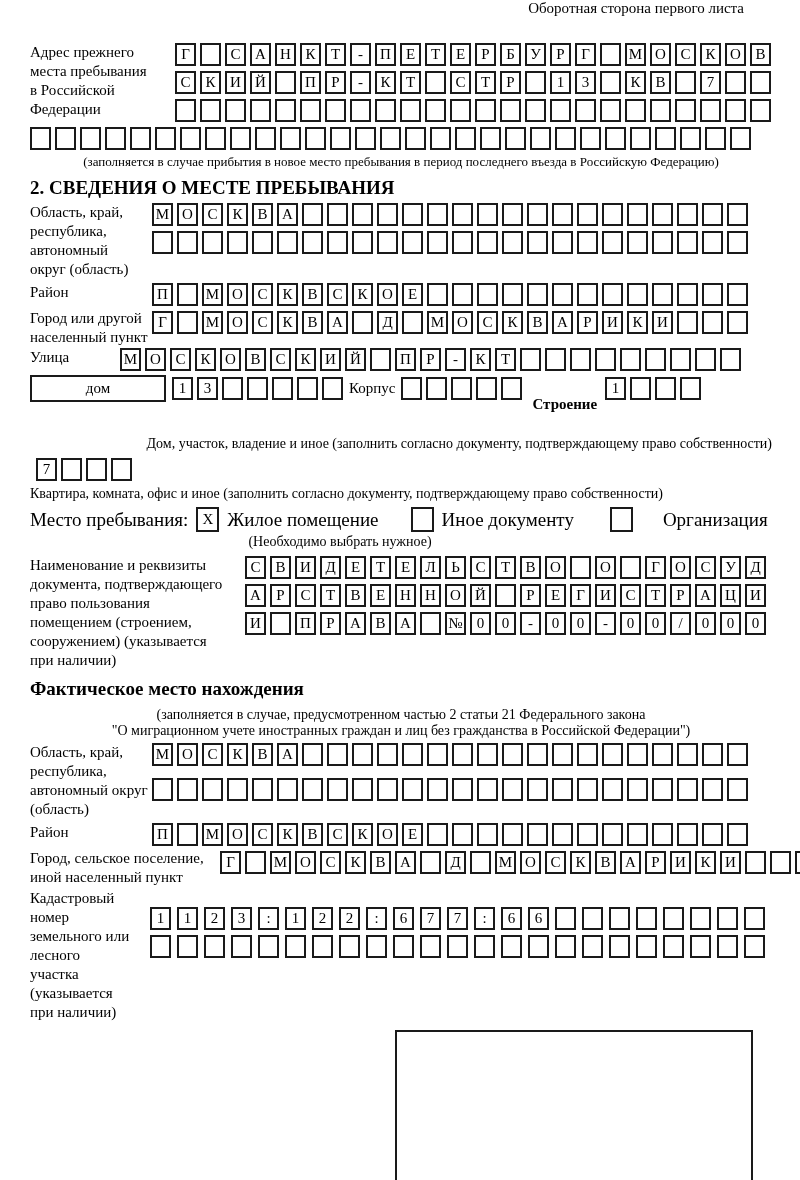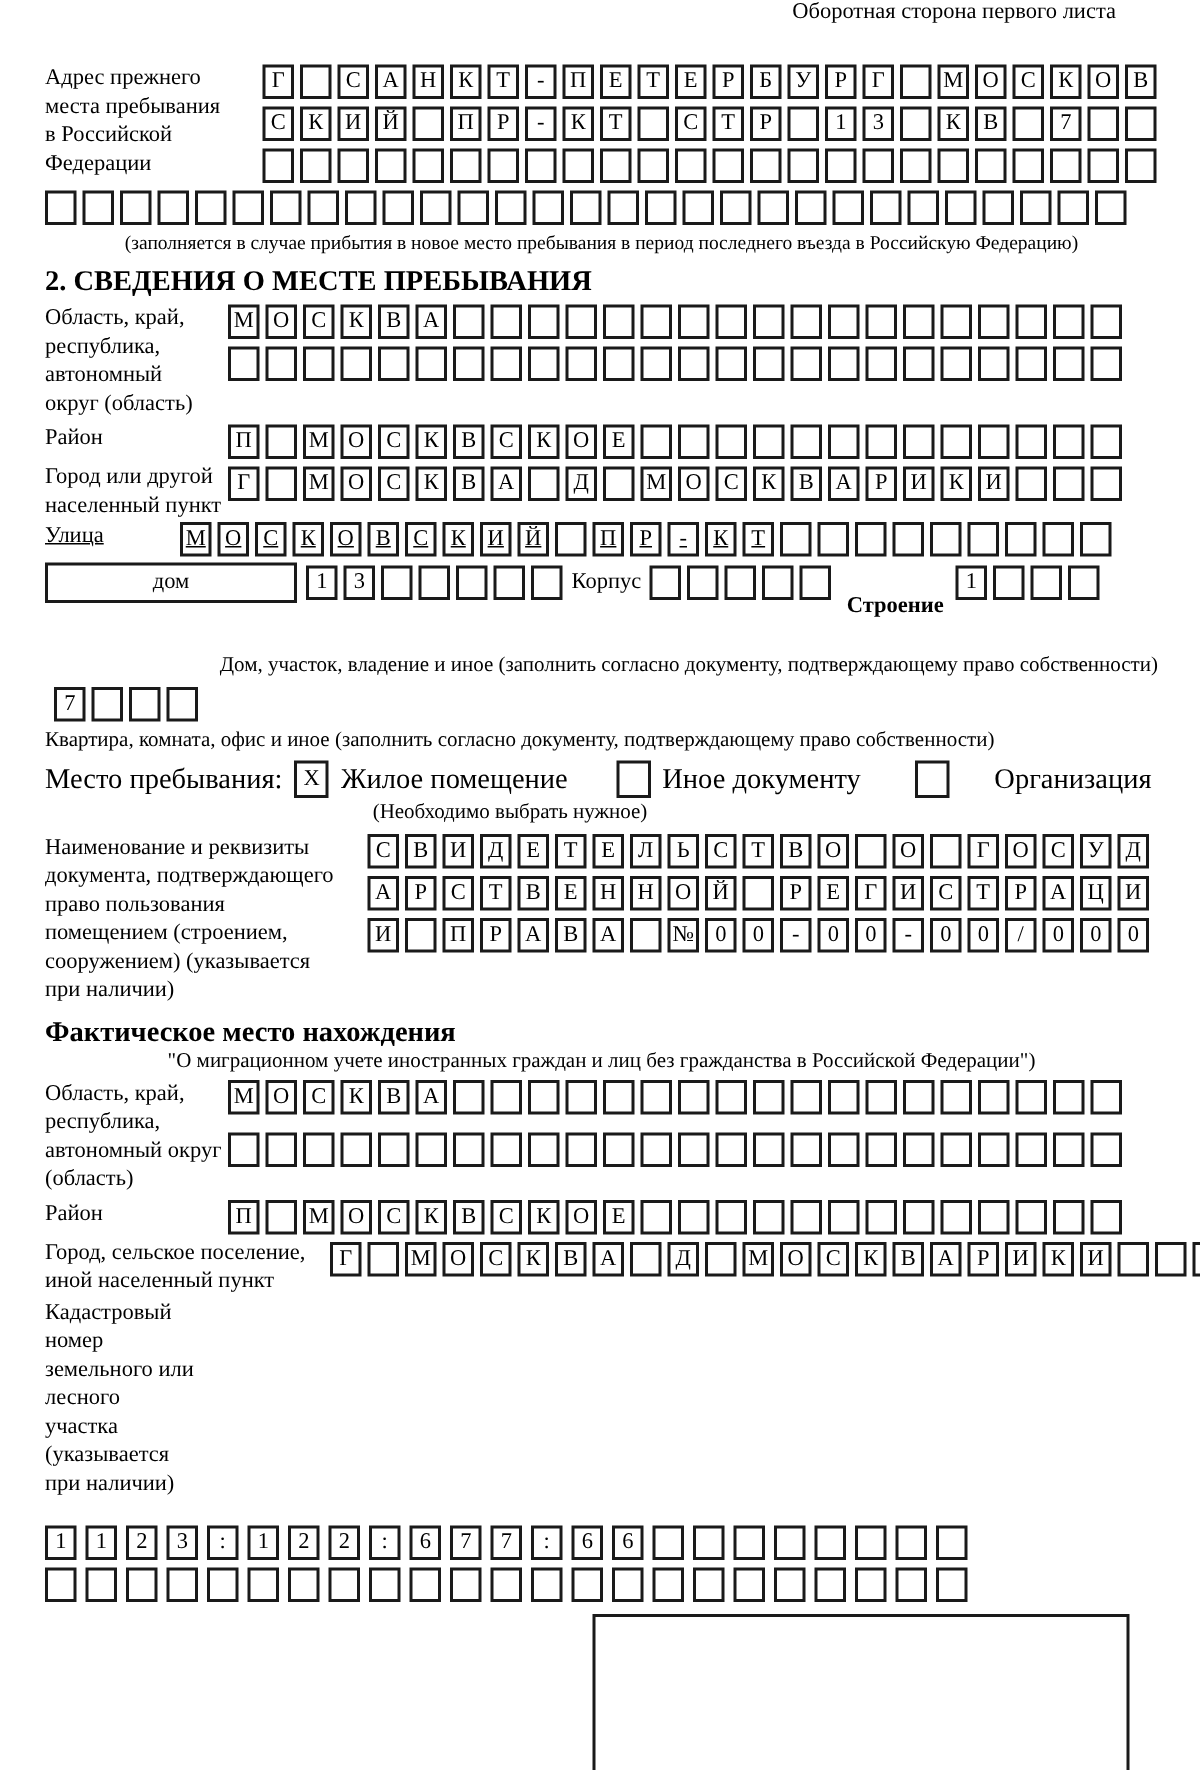"Улица" div.field { text-decoration: underline -> none }
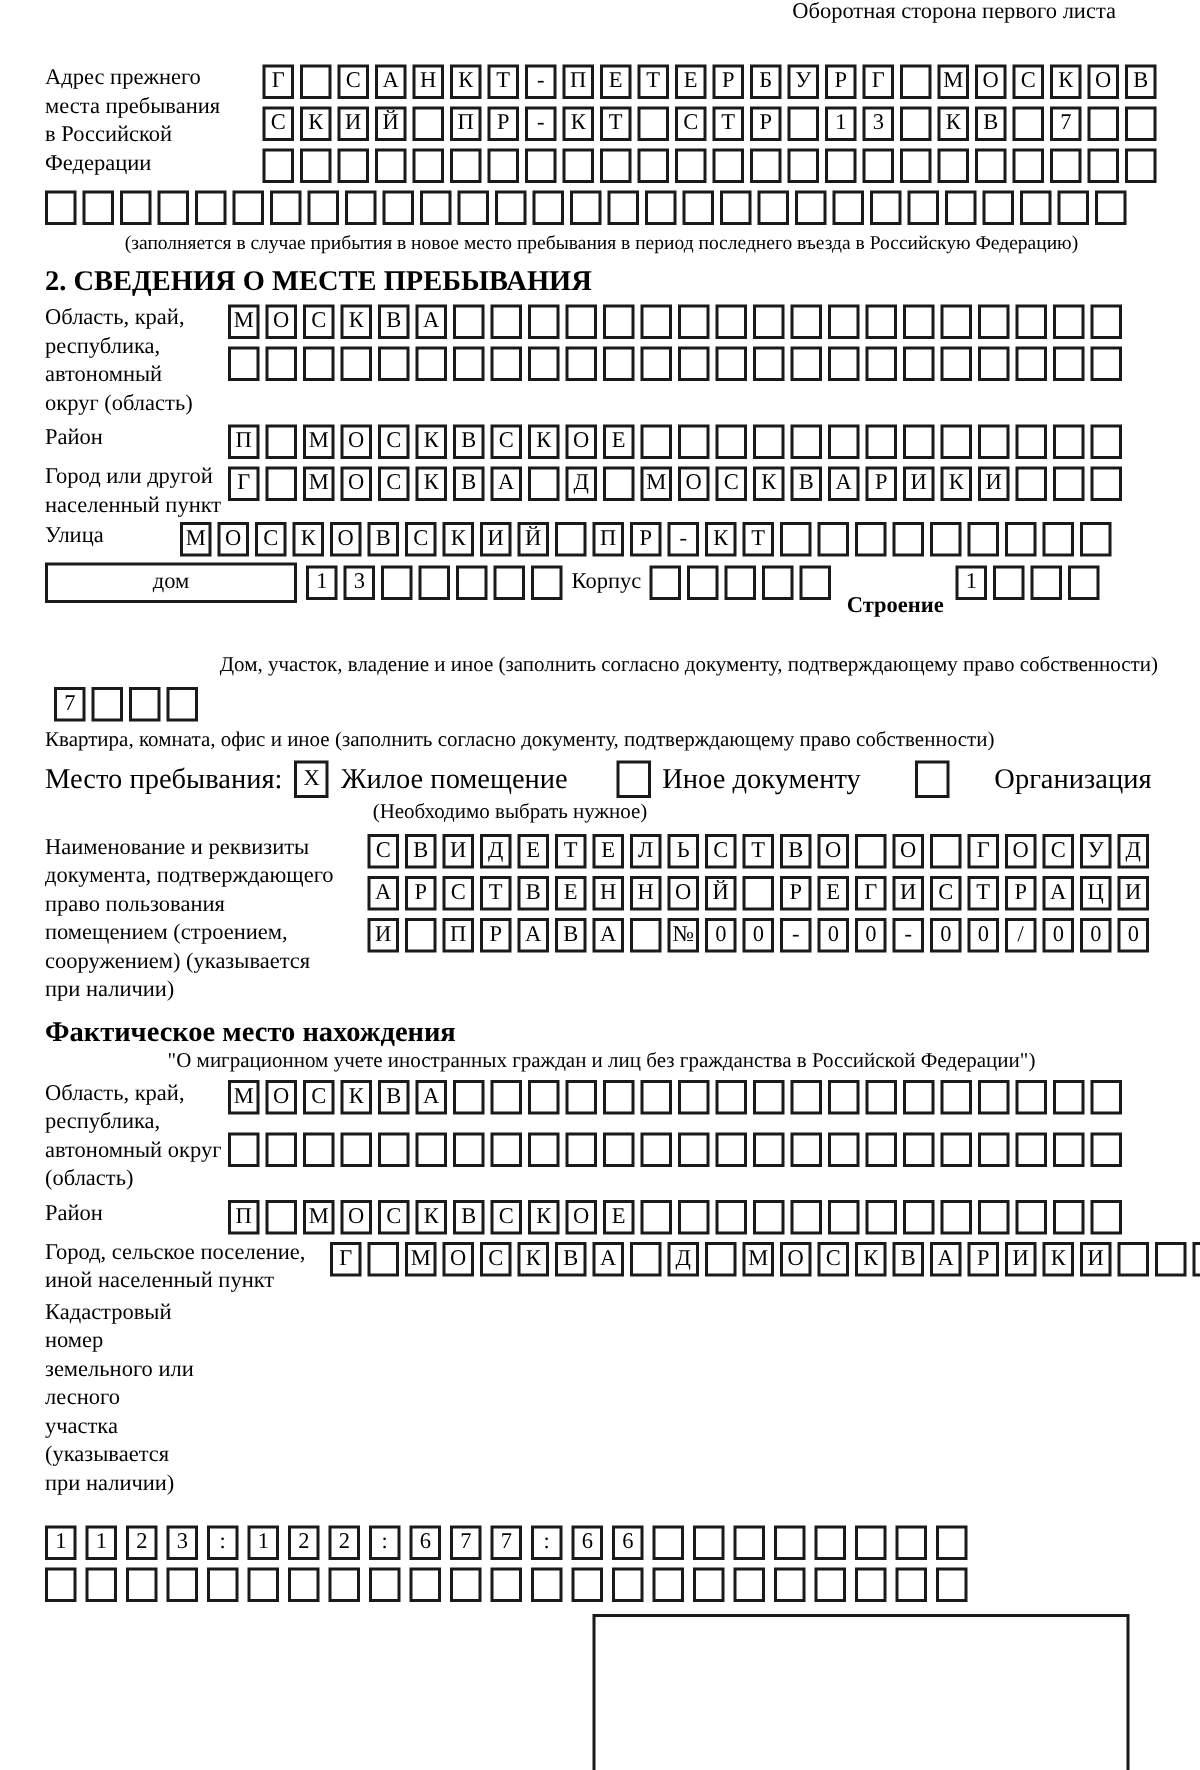"дом" div.widefield { width: 168px -> 136px }
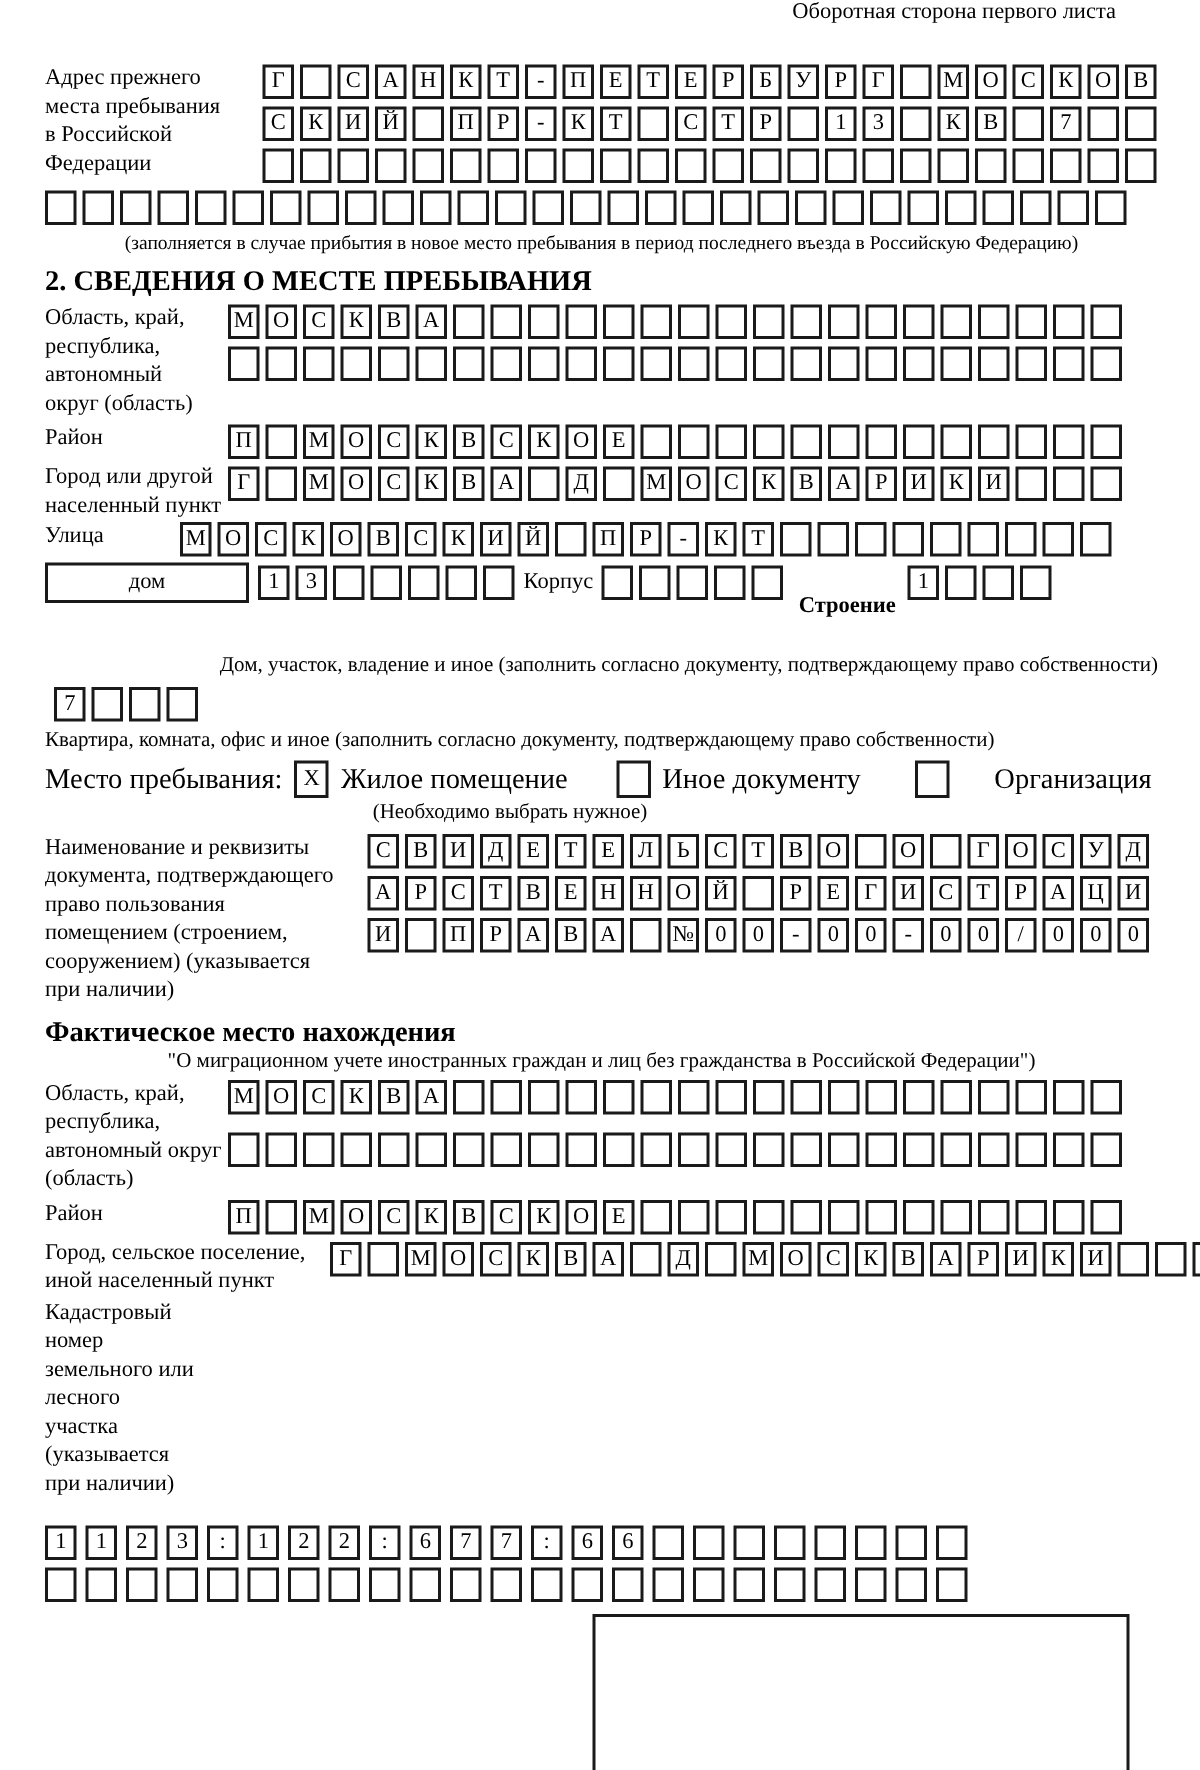"(заполняется в случае, предусмотренном" div.note { html: none -> <div>(заполняется в случае, предусмотренном частью 2 статьи 21 Федерального закона</div> }
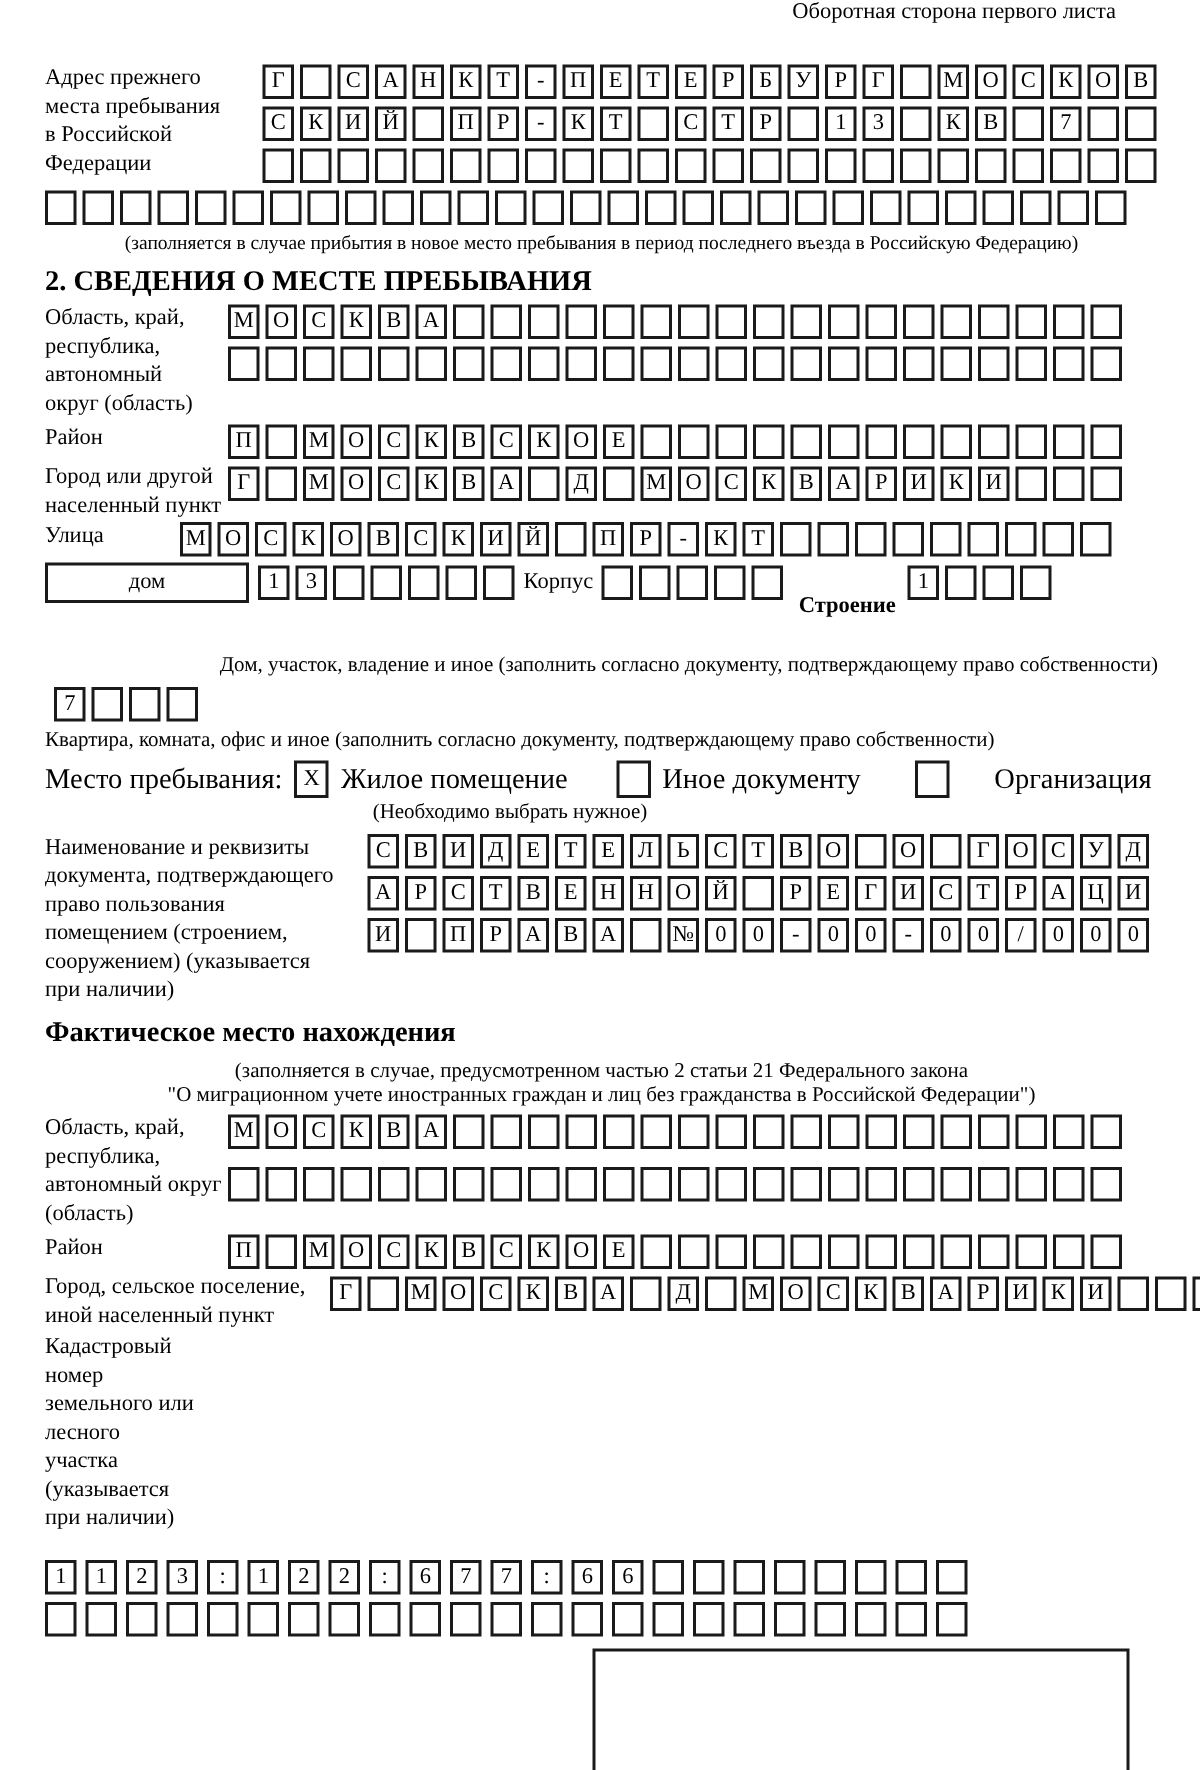"Кадастровый номер" div.field { flex-direction: column -> none }
